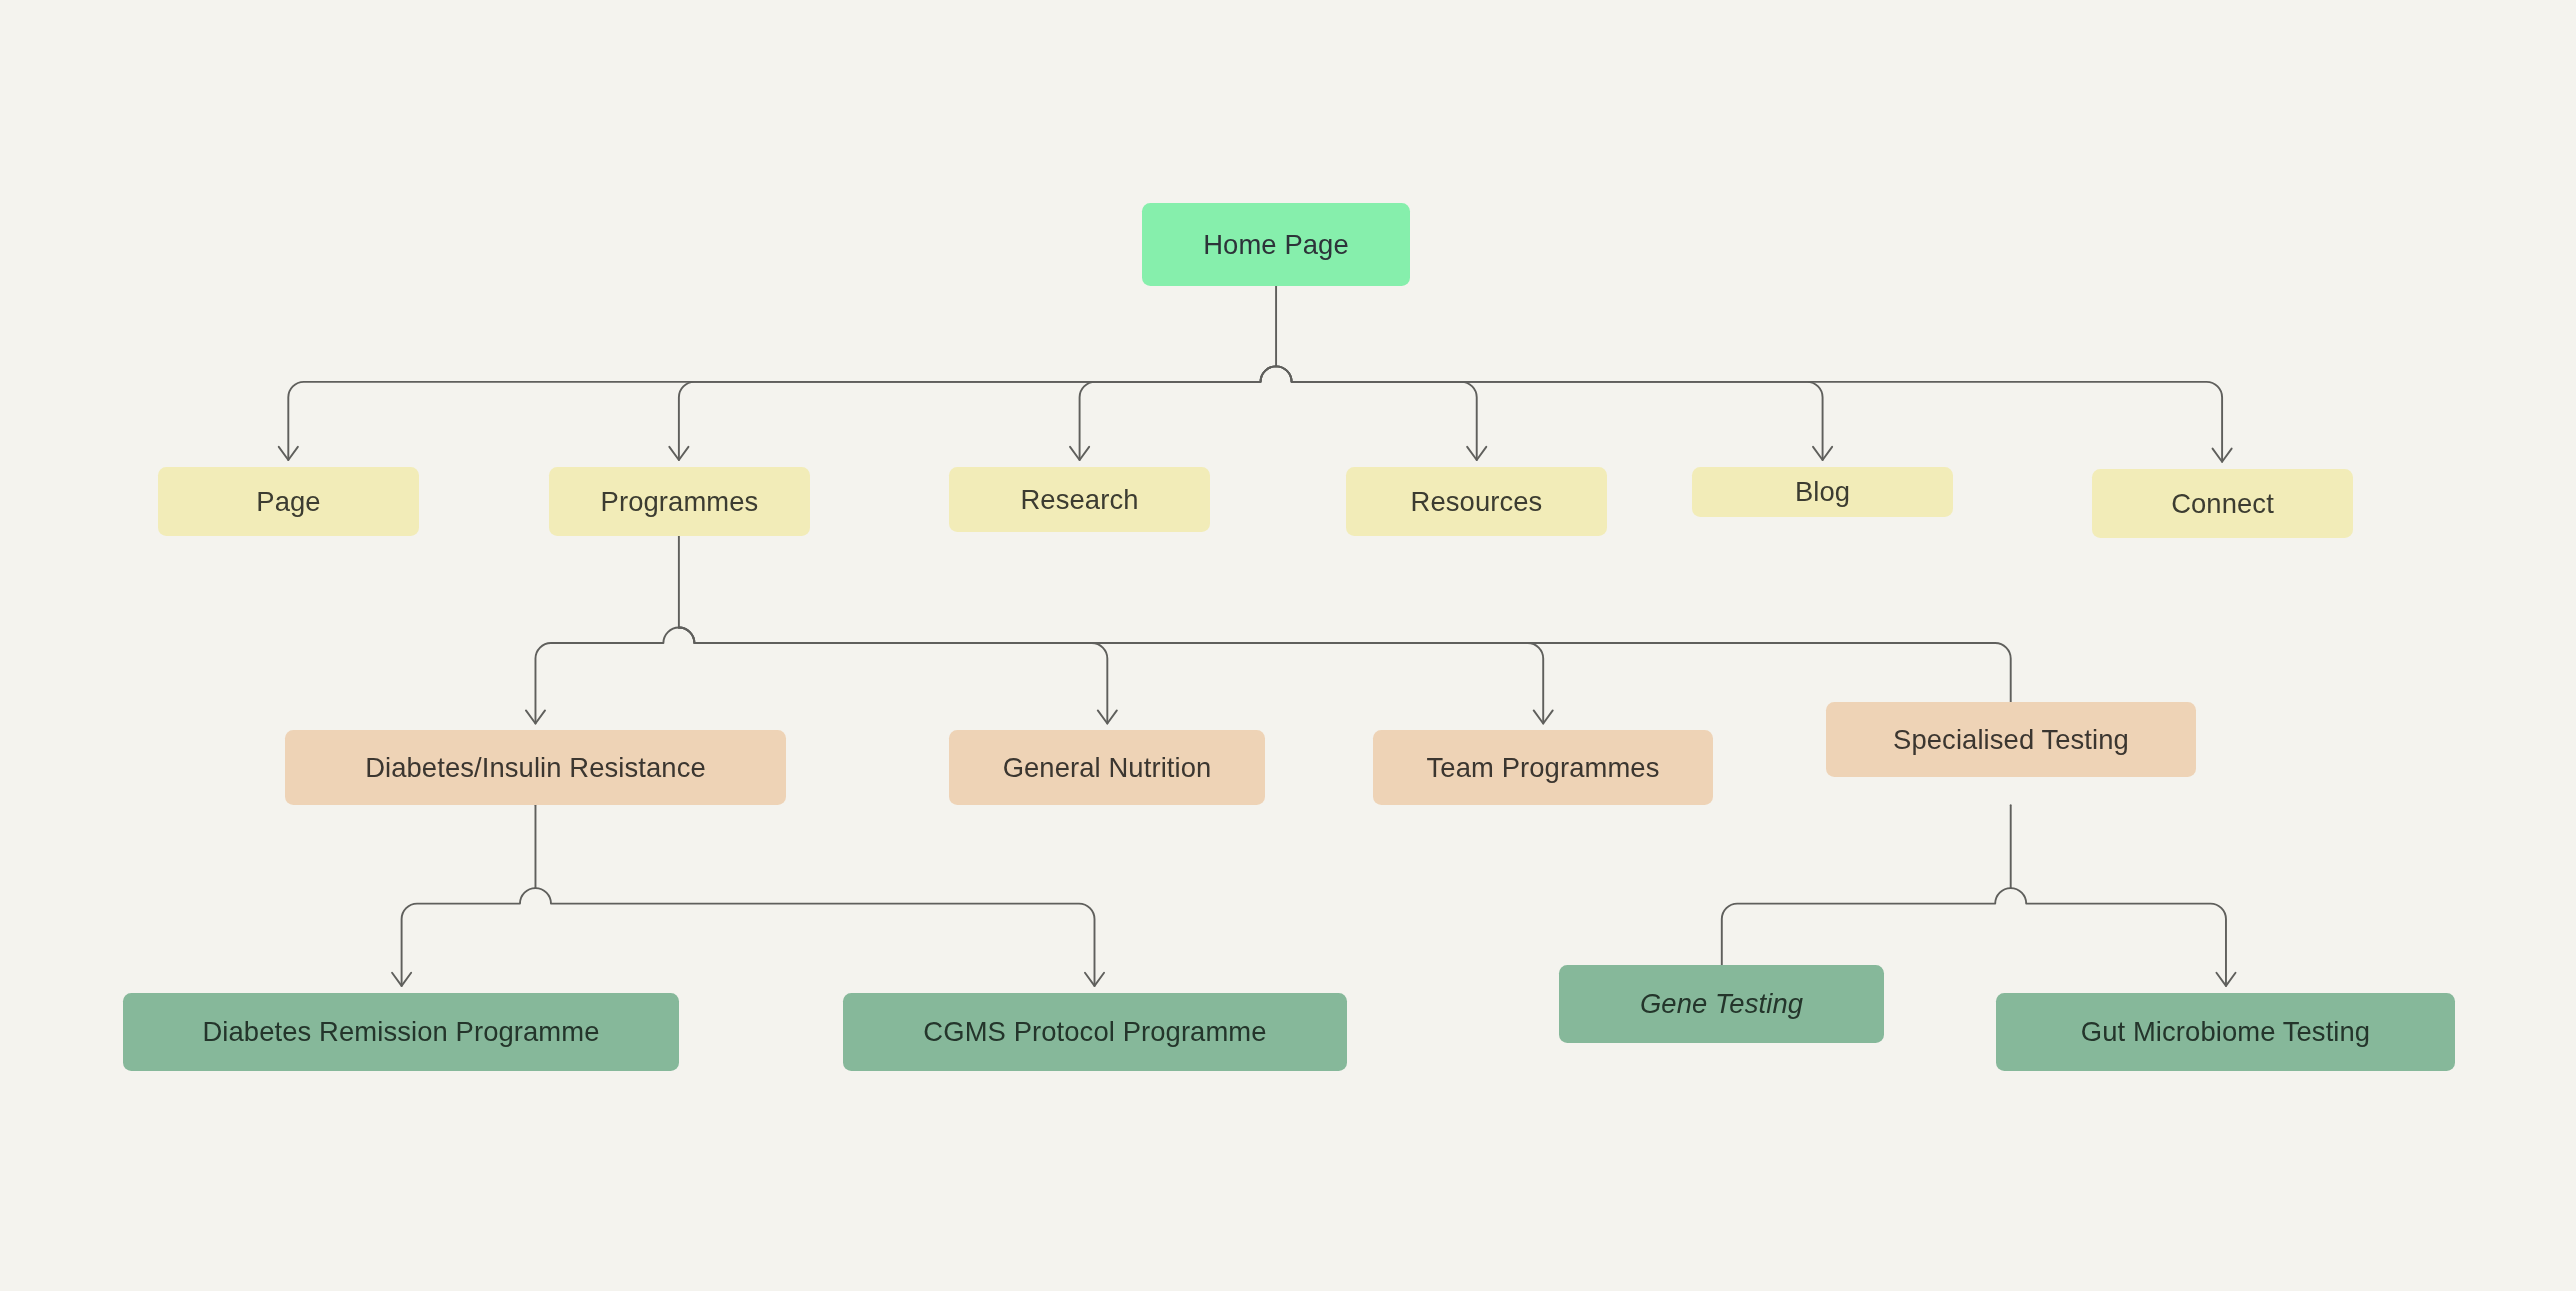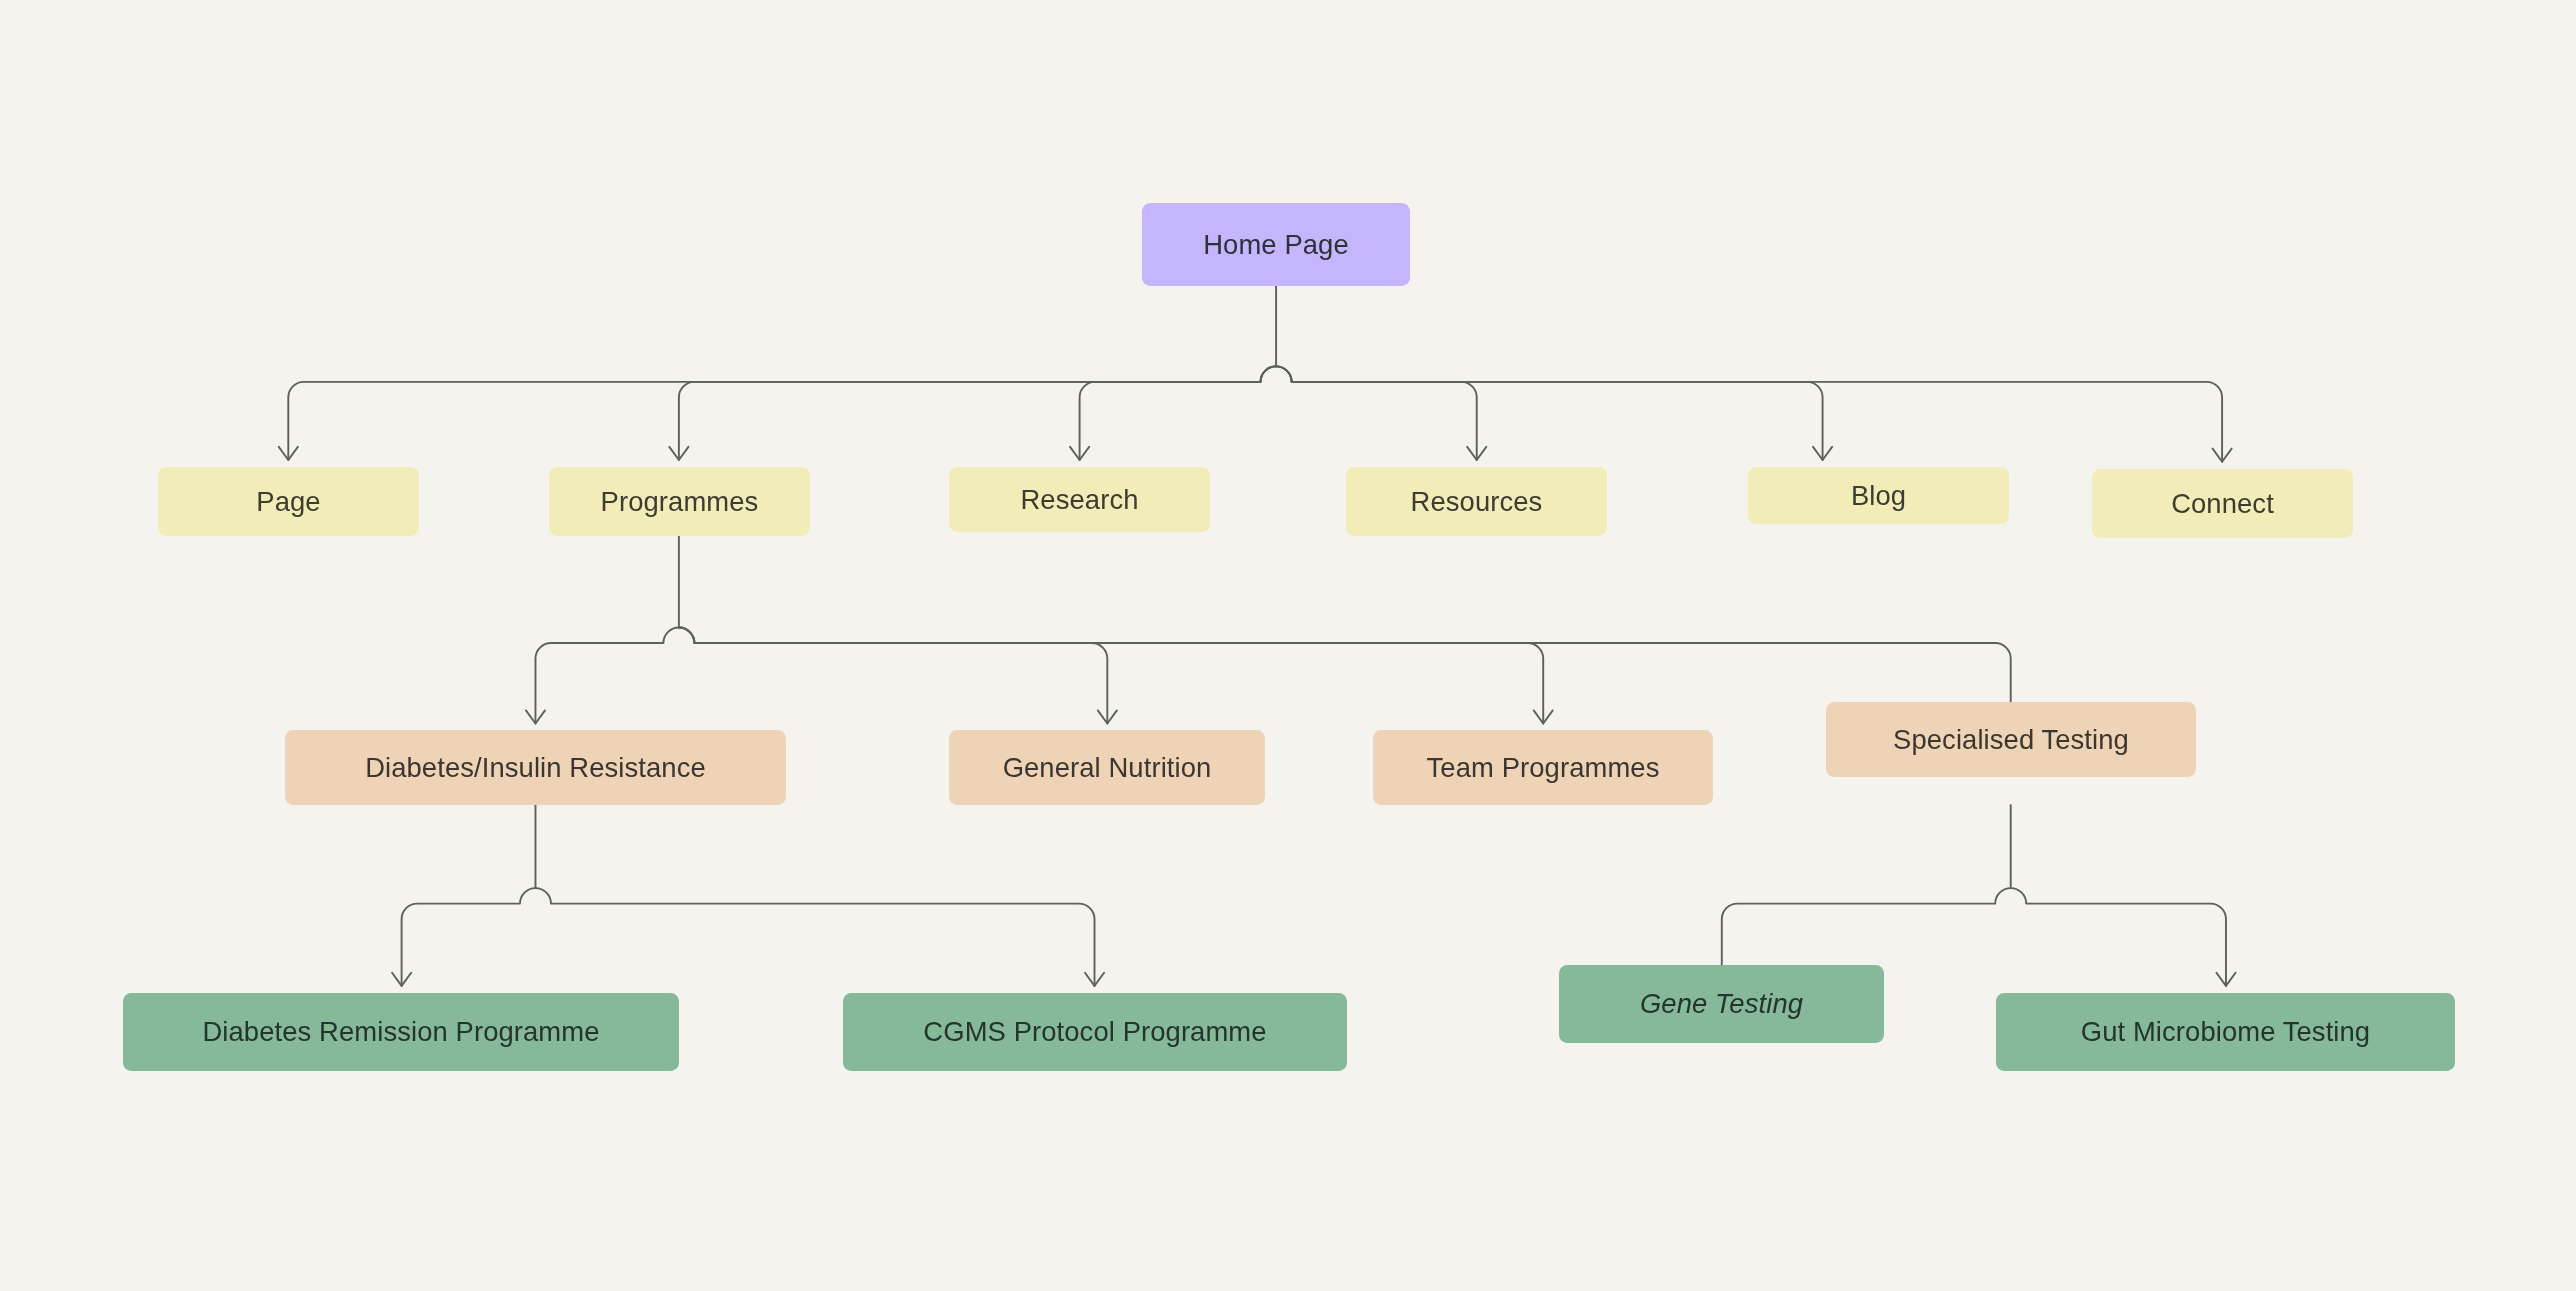"Home Page" .lvl0 { background: #c4b5fd -> #86efac }
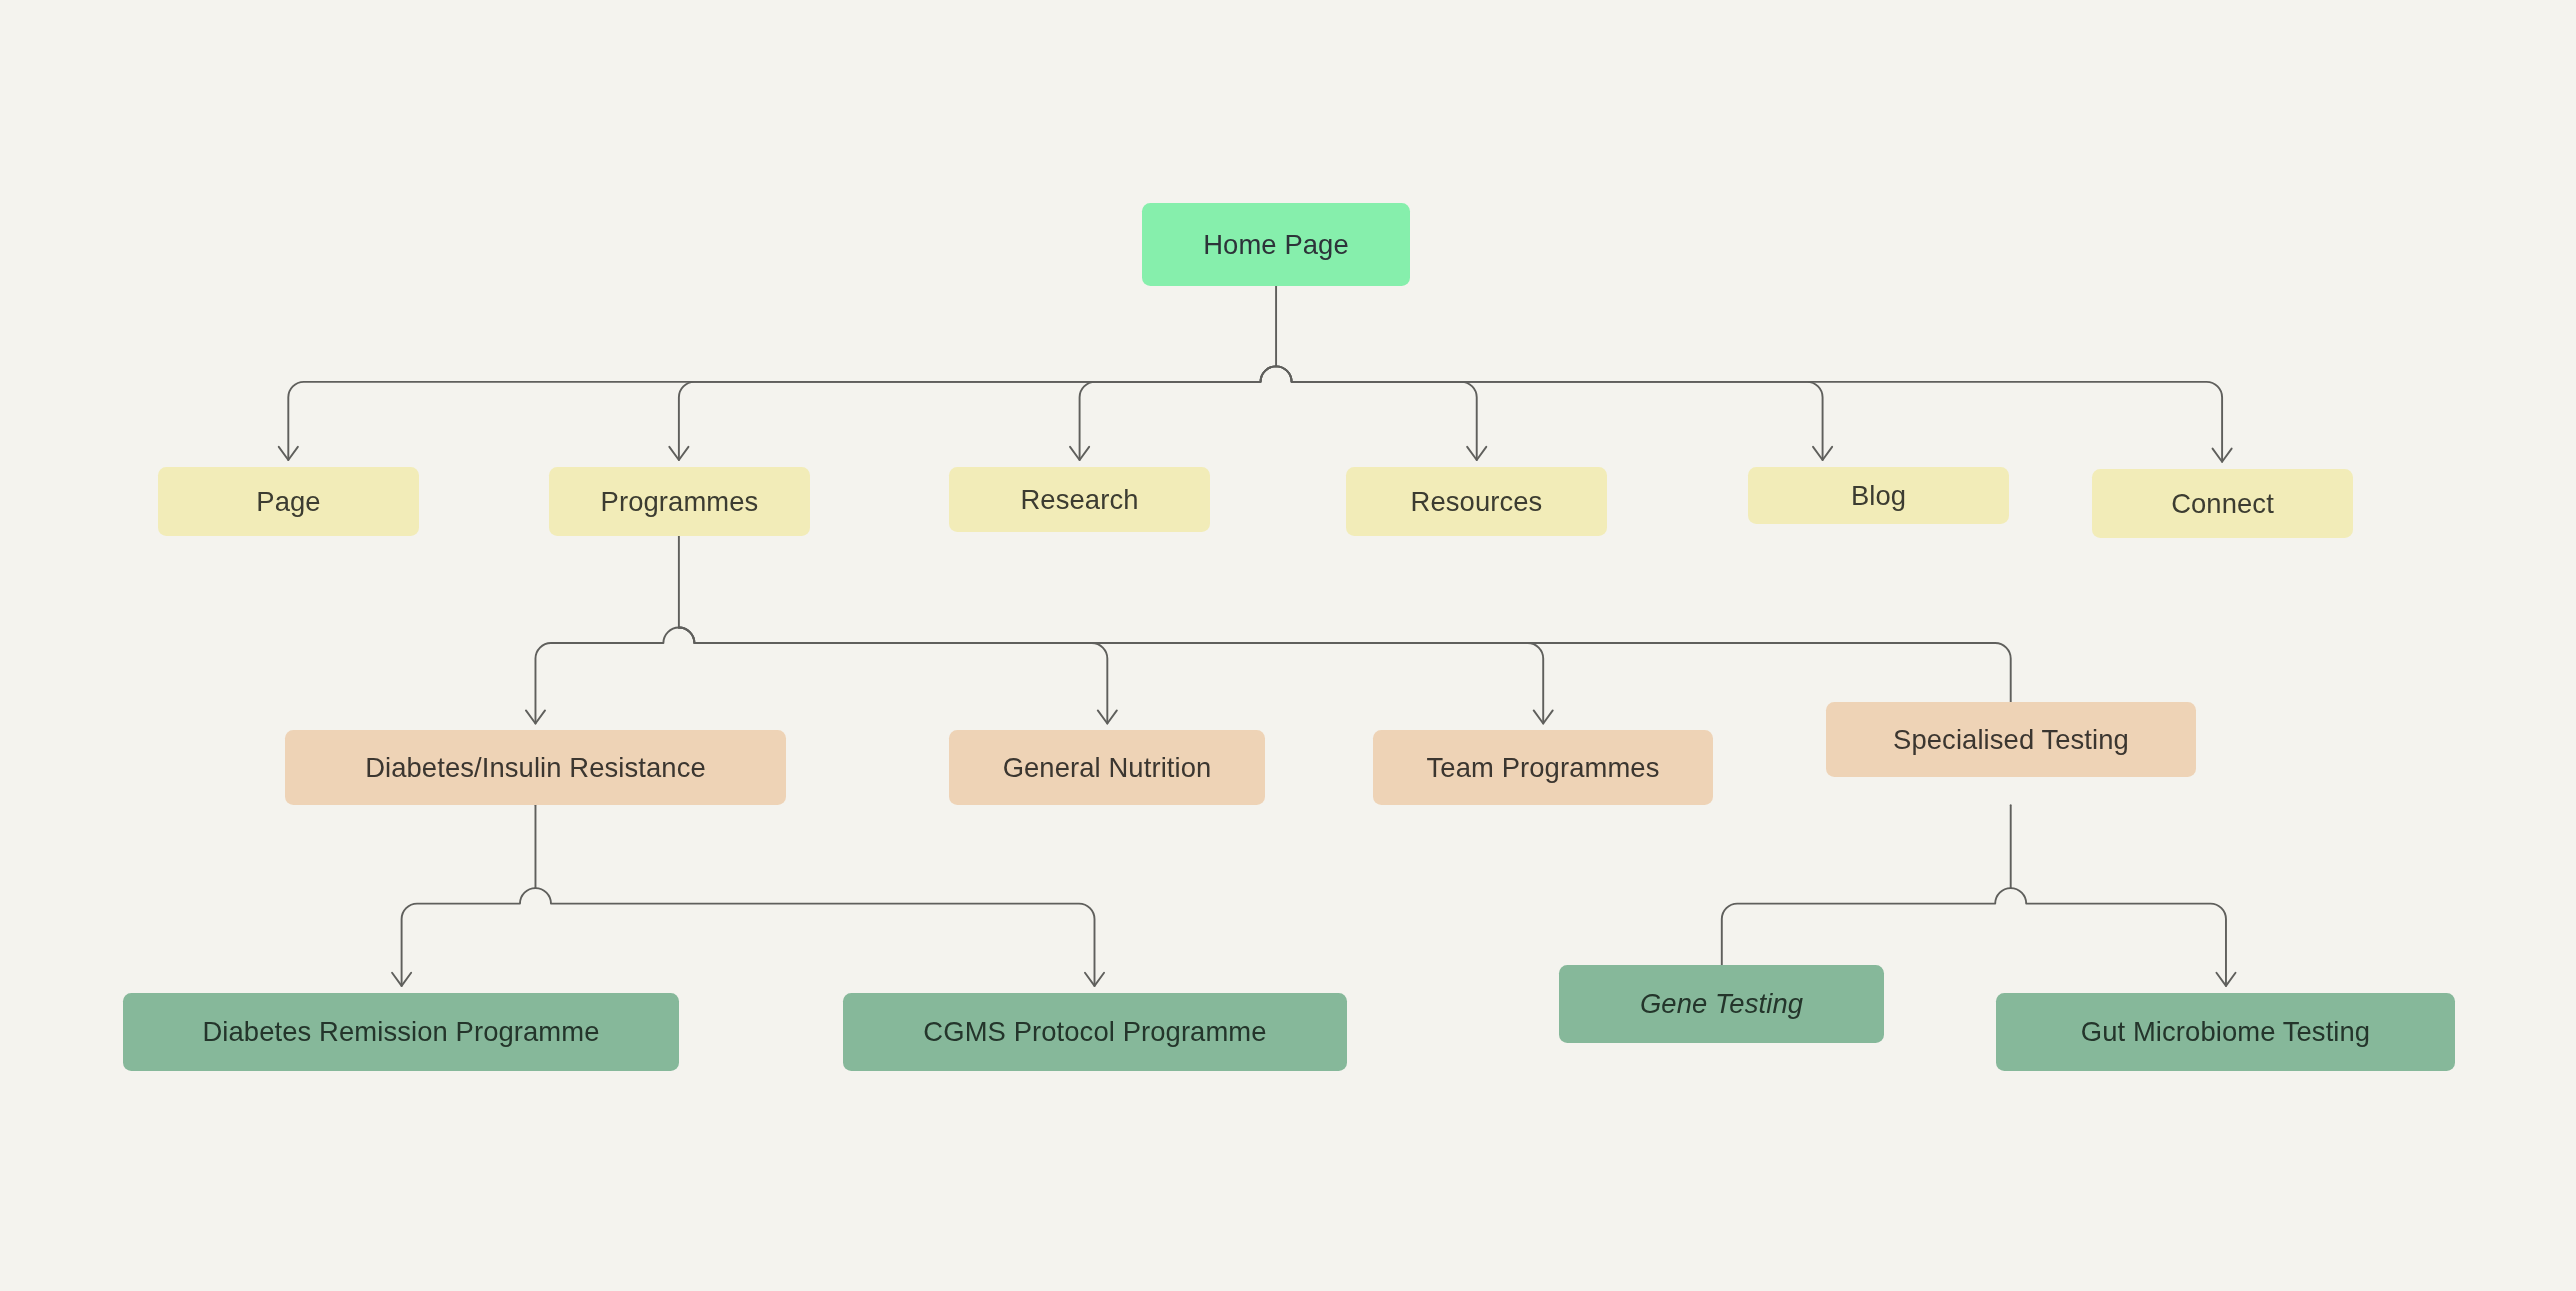"Blog" div.node { height: 57px -> 50px; left: 1748px -> 1692px }
